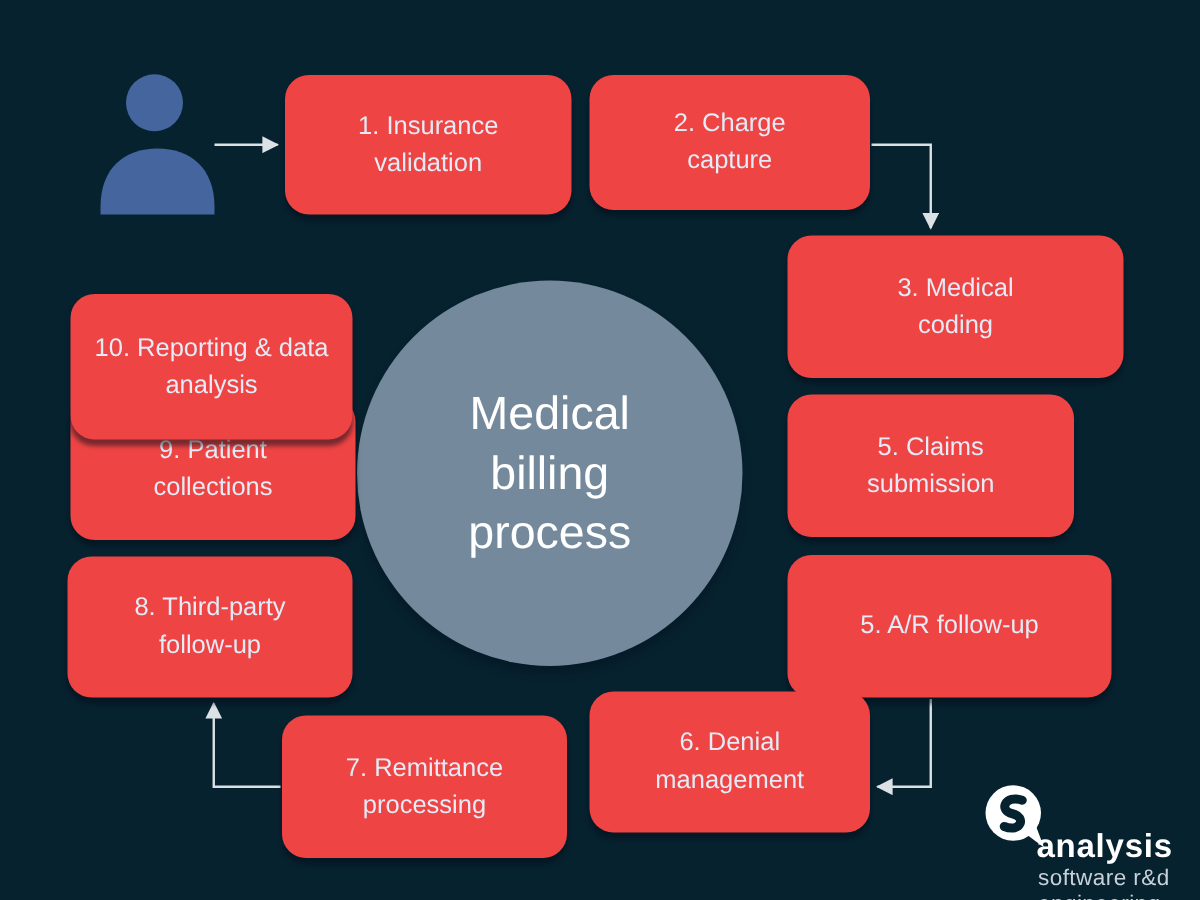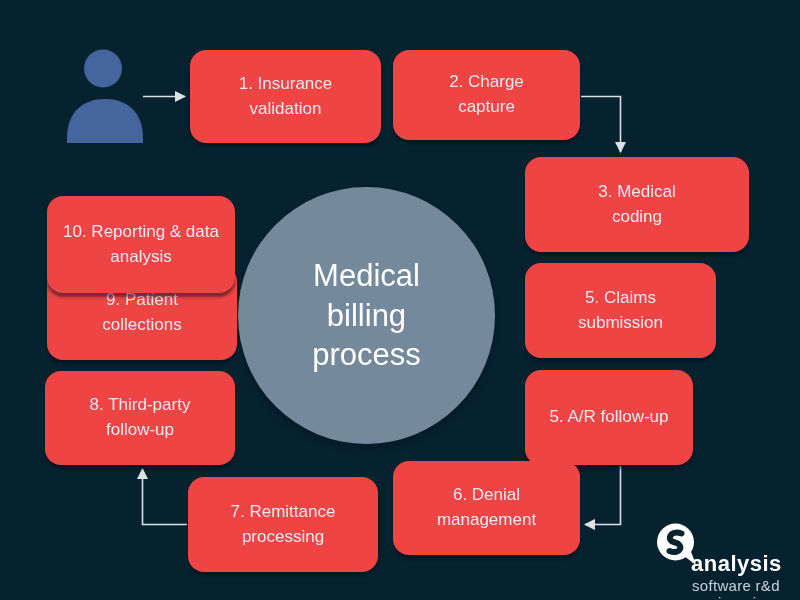"5. A/R follow-up" div.step { width: 168px -> 216px }
